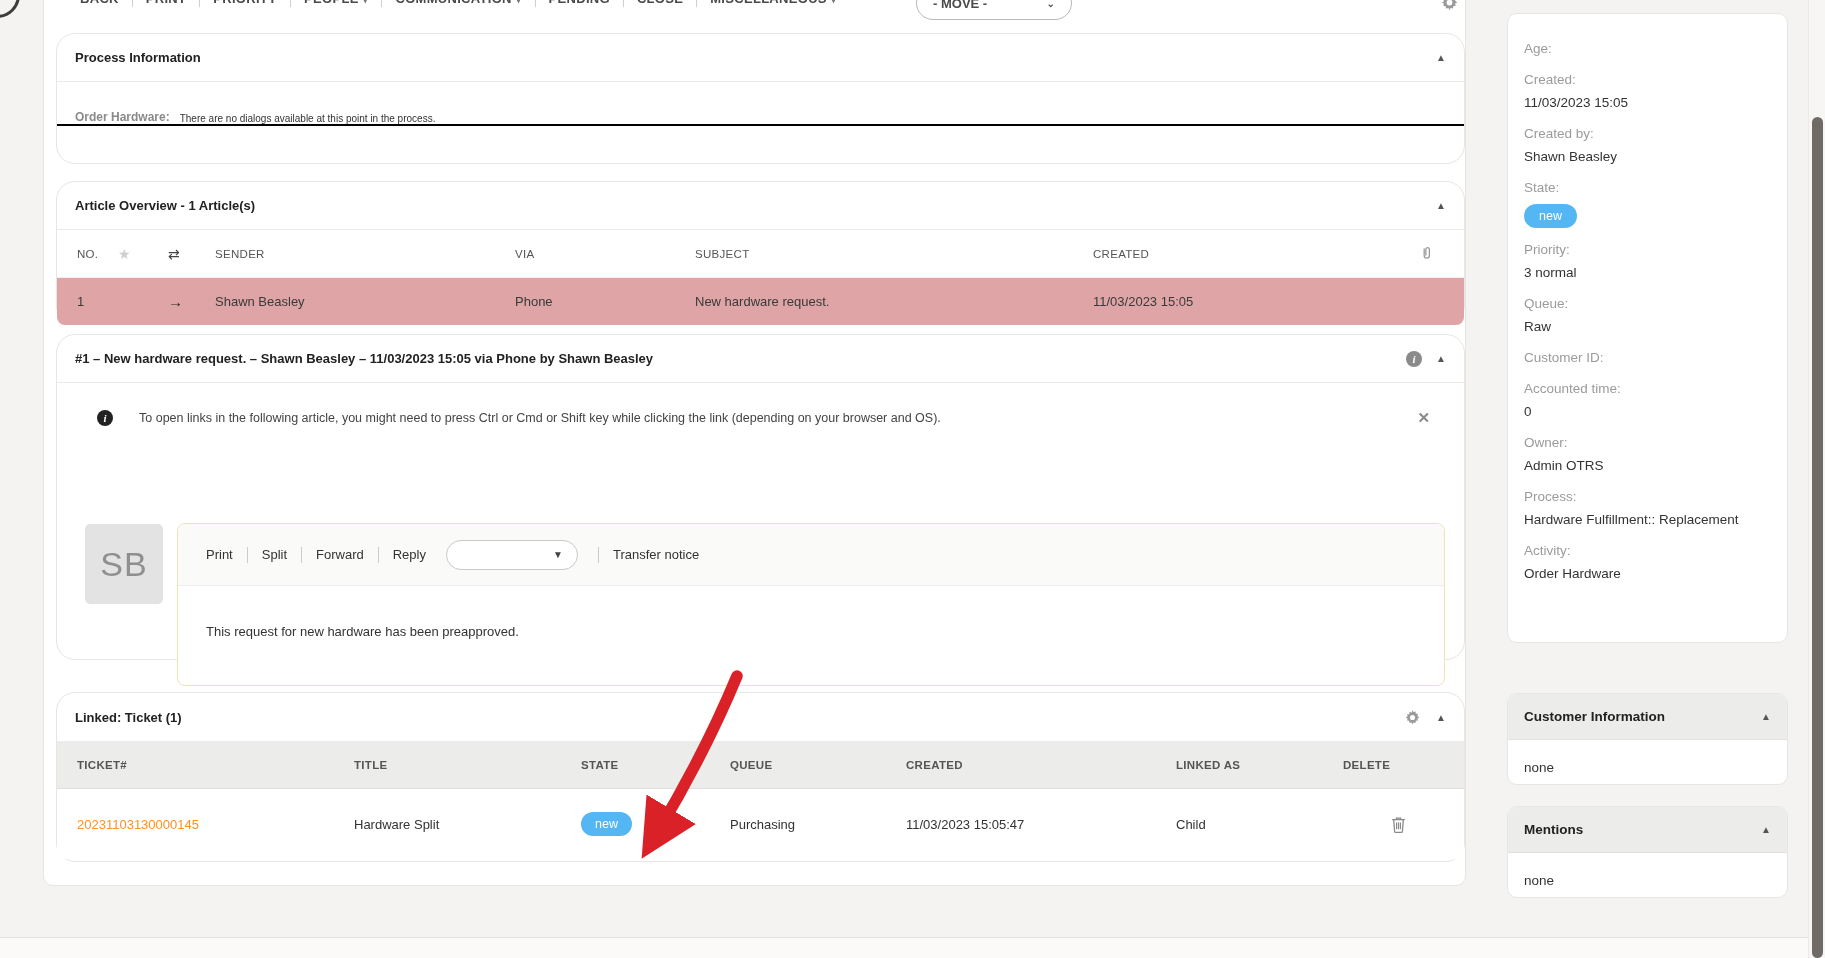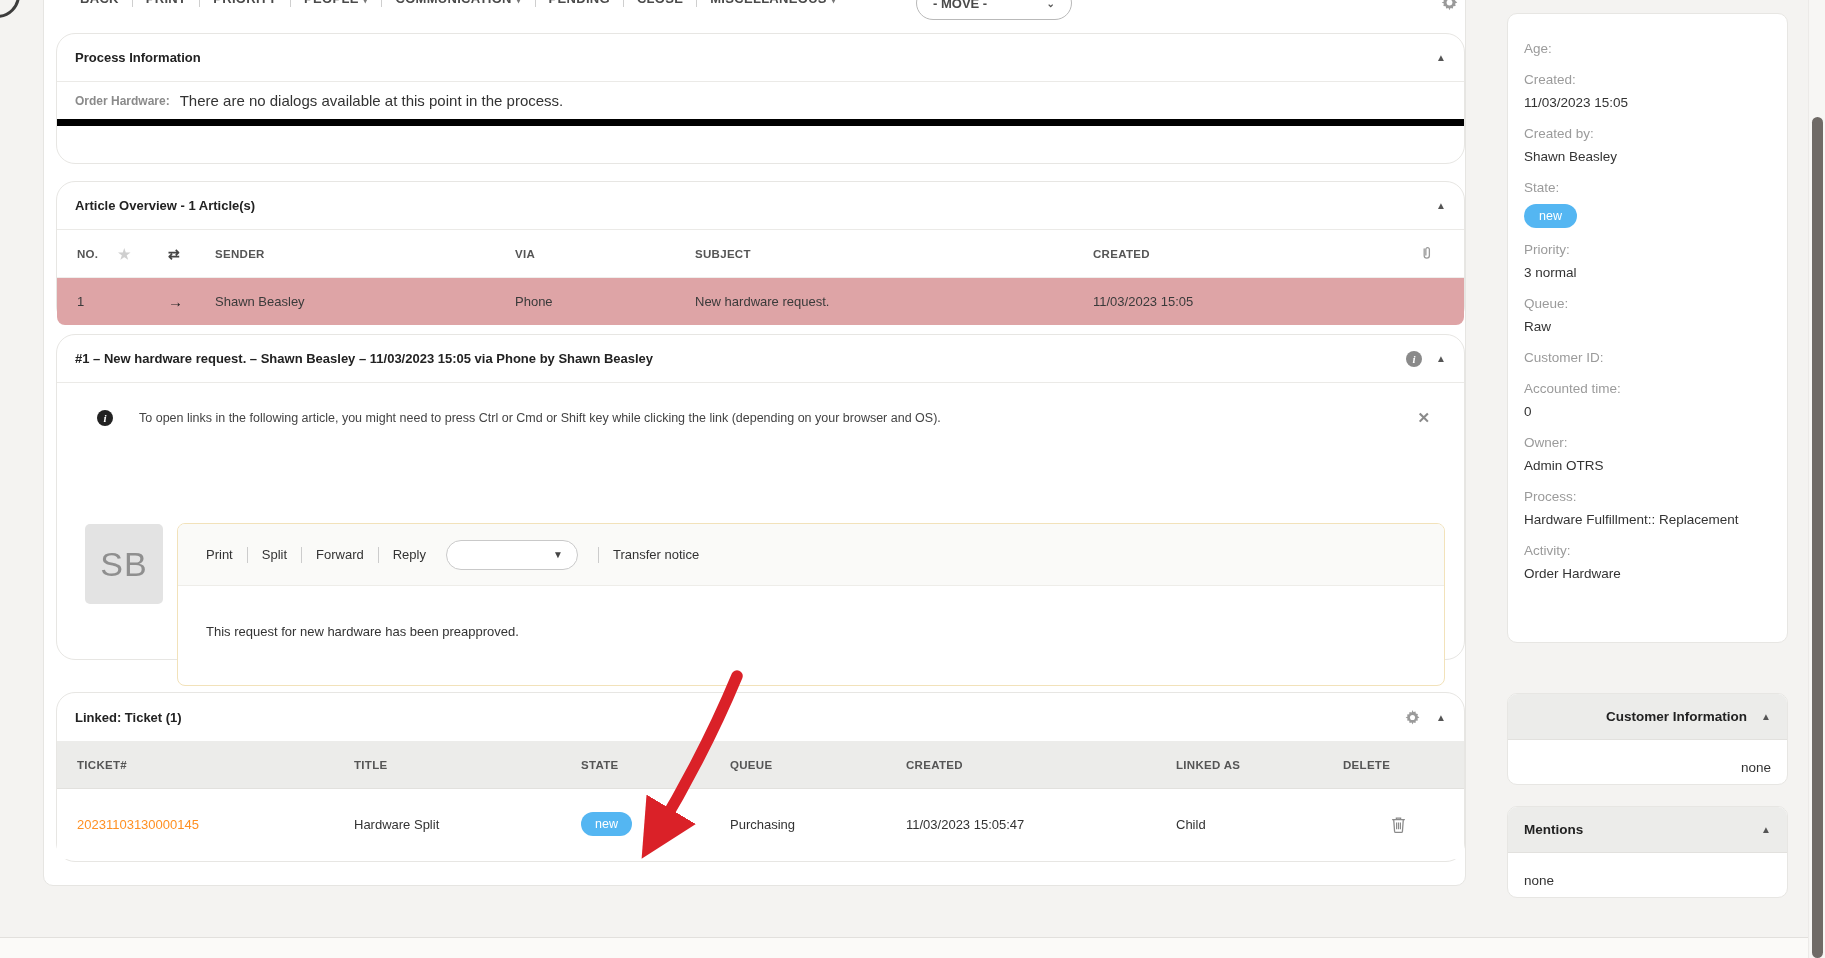"Order Hardware:" .process-row { align-items: center -> flex-end; border-bottom: 7px solid #000000 -> 2px solid #000000 }
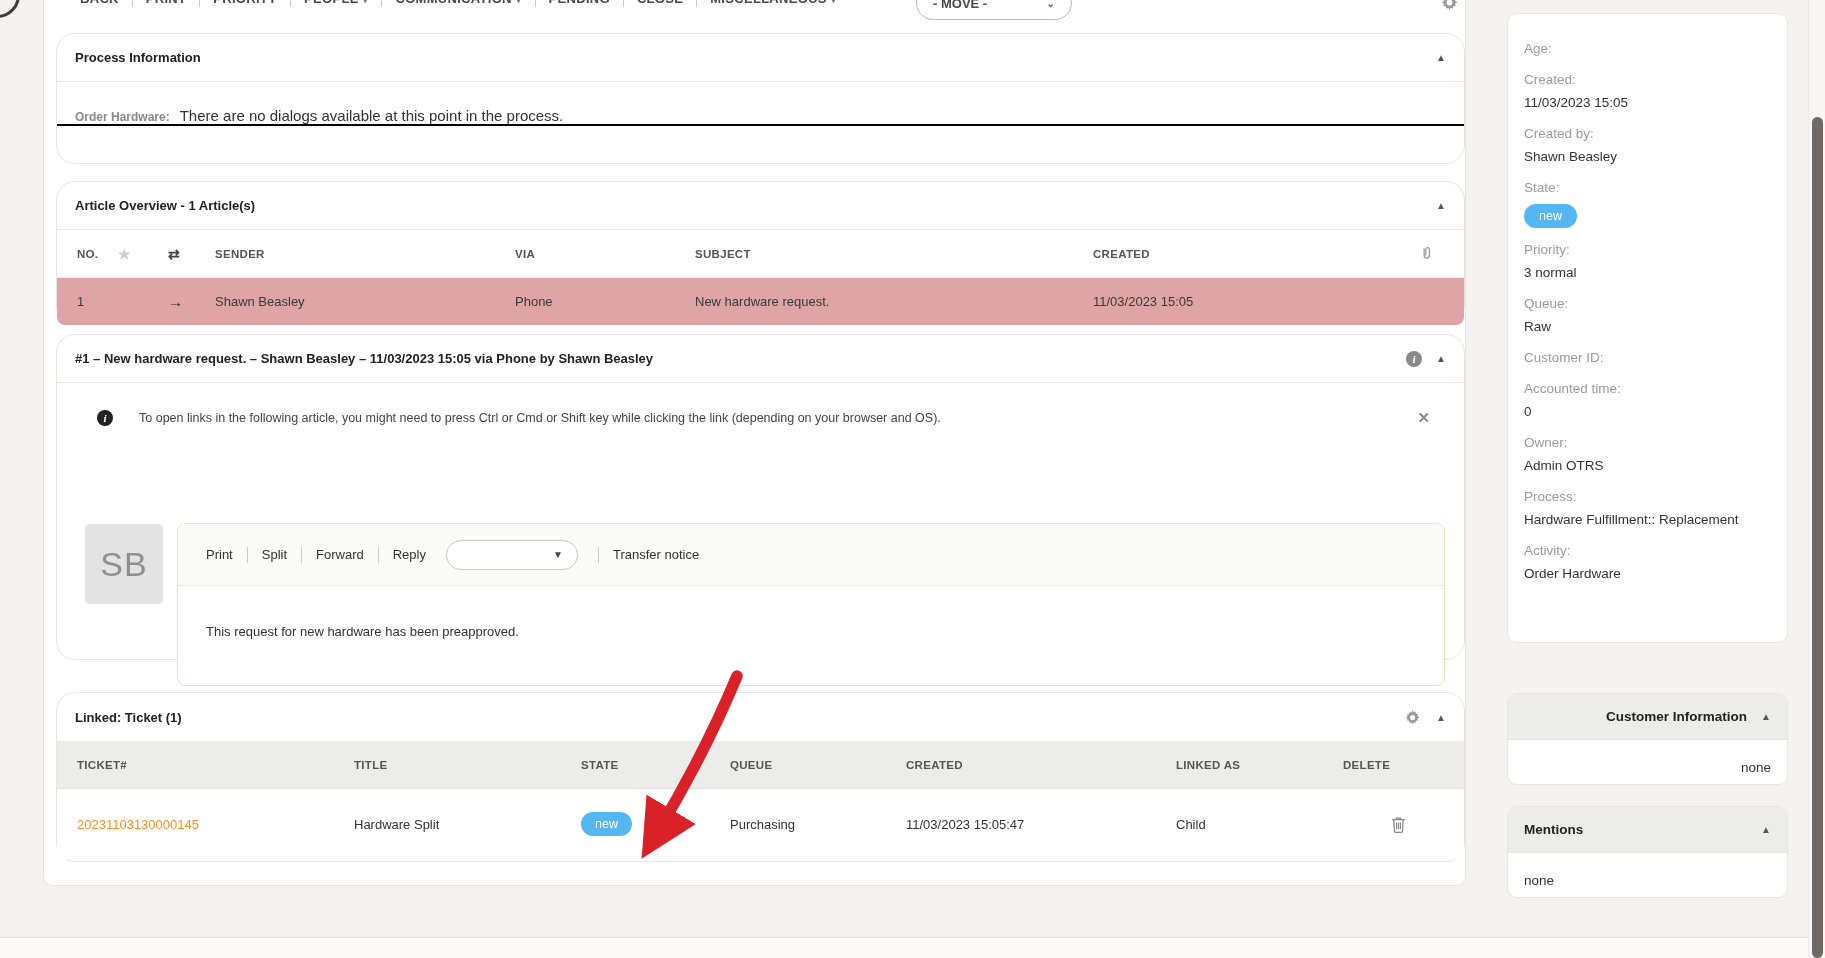"There are no dialogs available" .process-msg { font-size: 15px -> 10px }
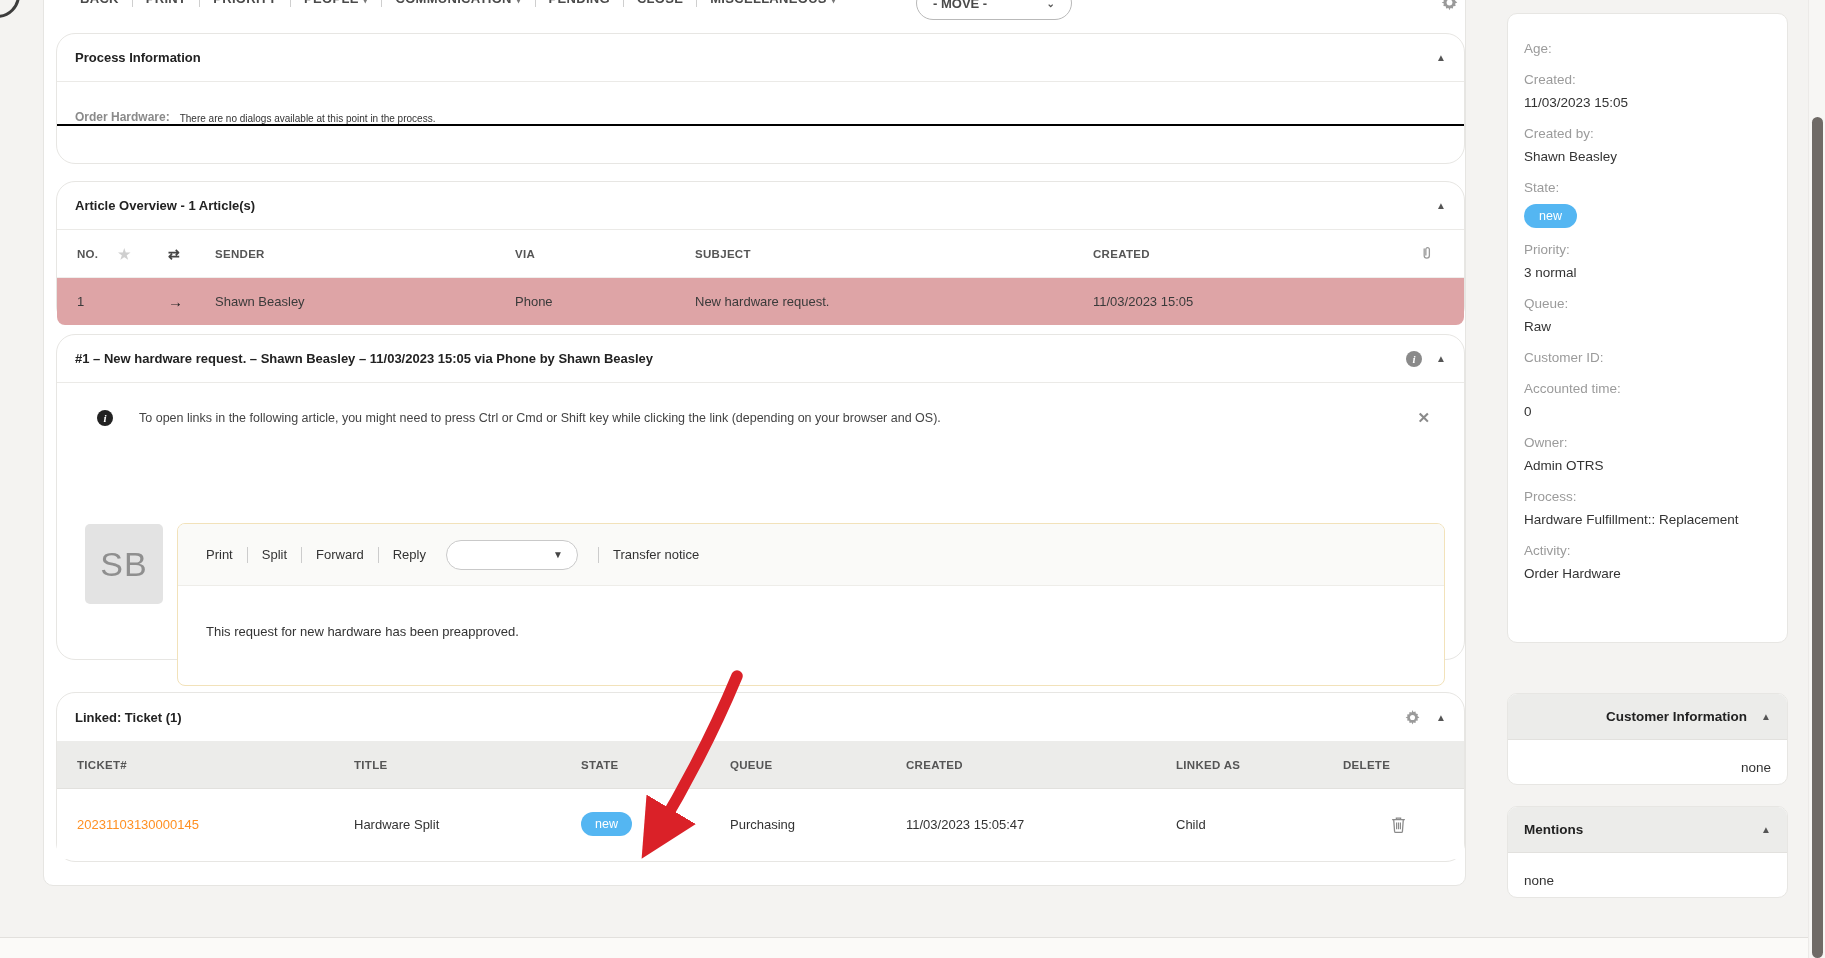"NO." .ao-col { font-weight: bold -> normal }
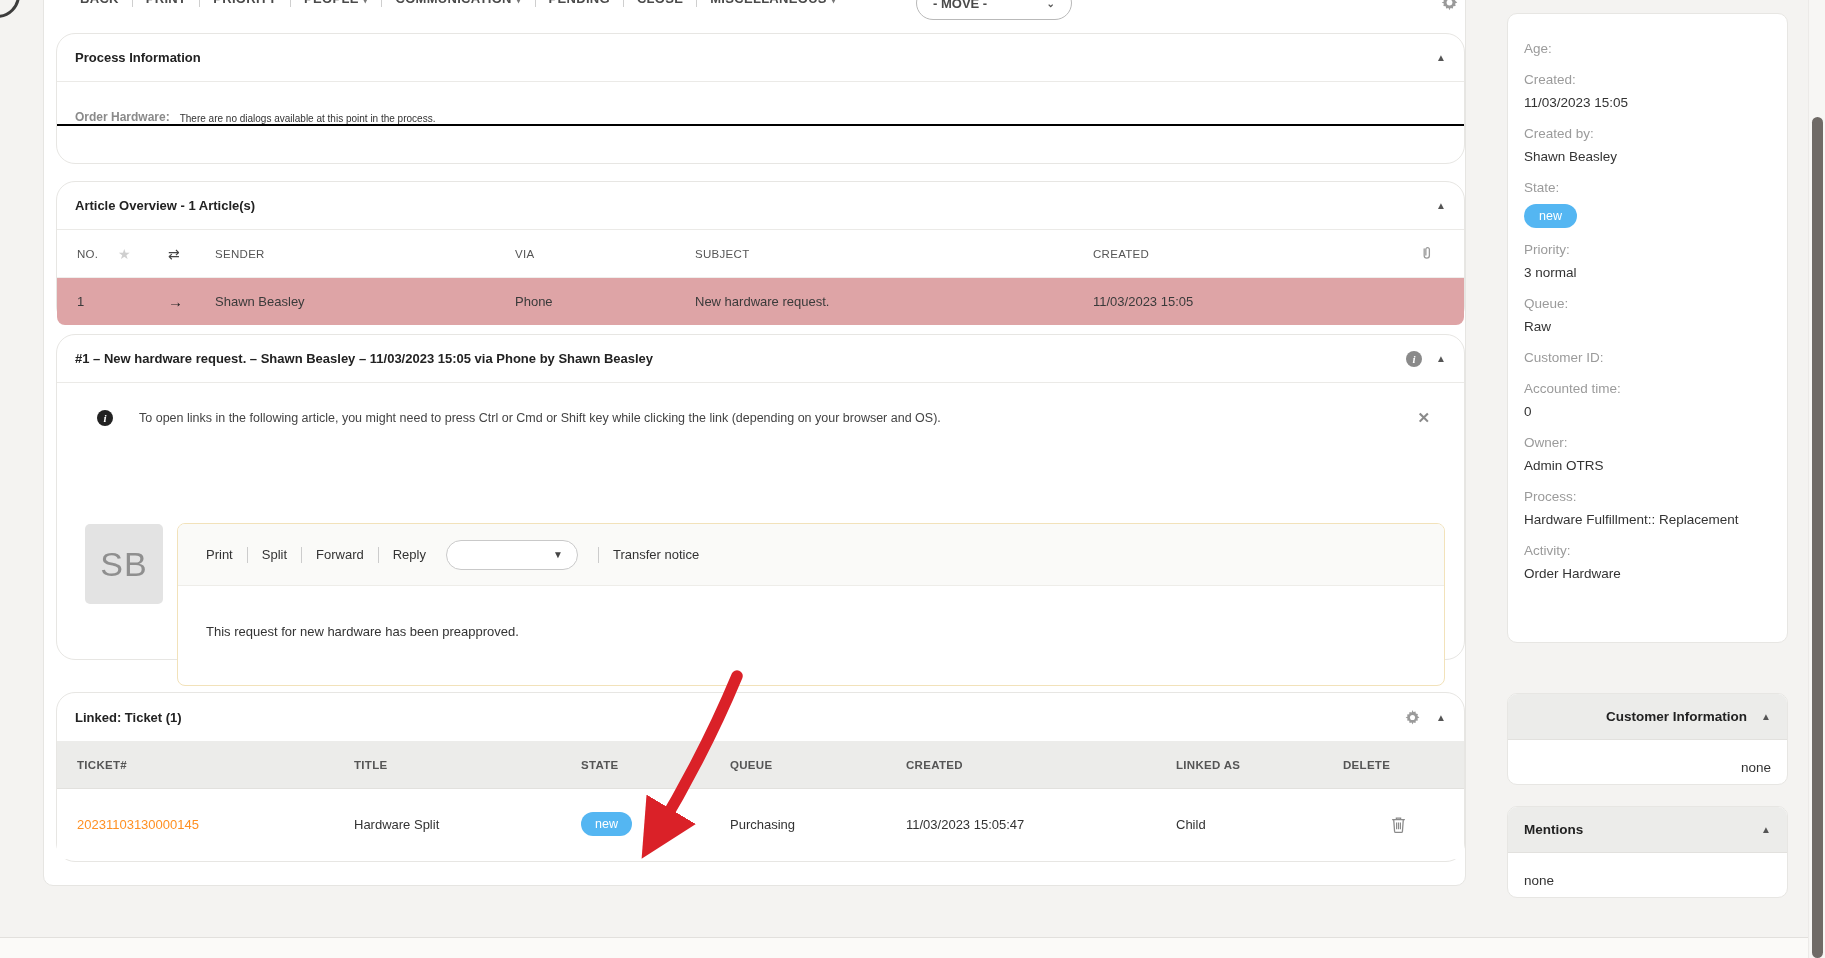"Customer Information" div.side-card { text-align: right -> none }
